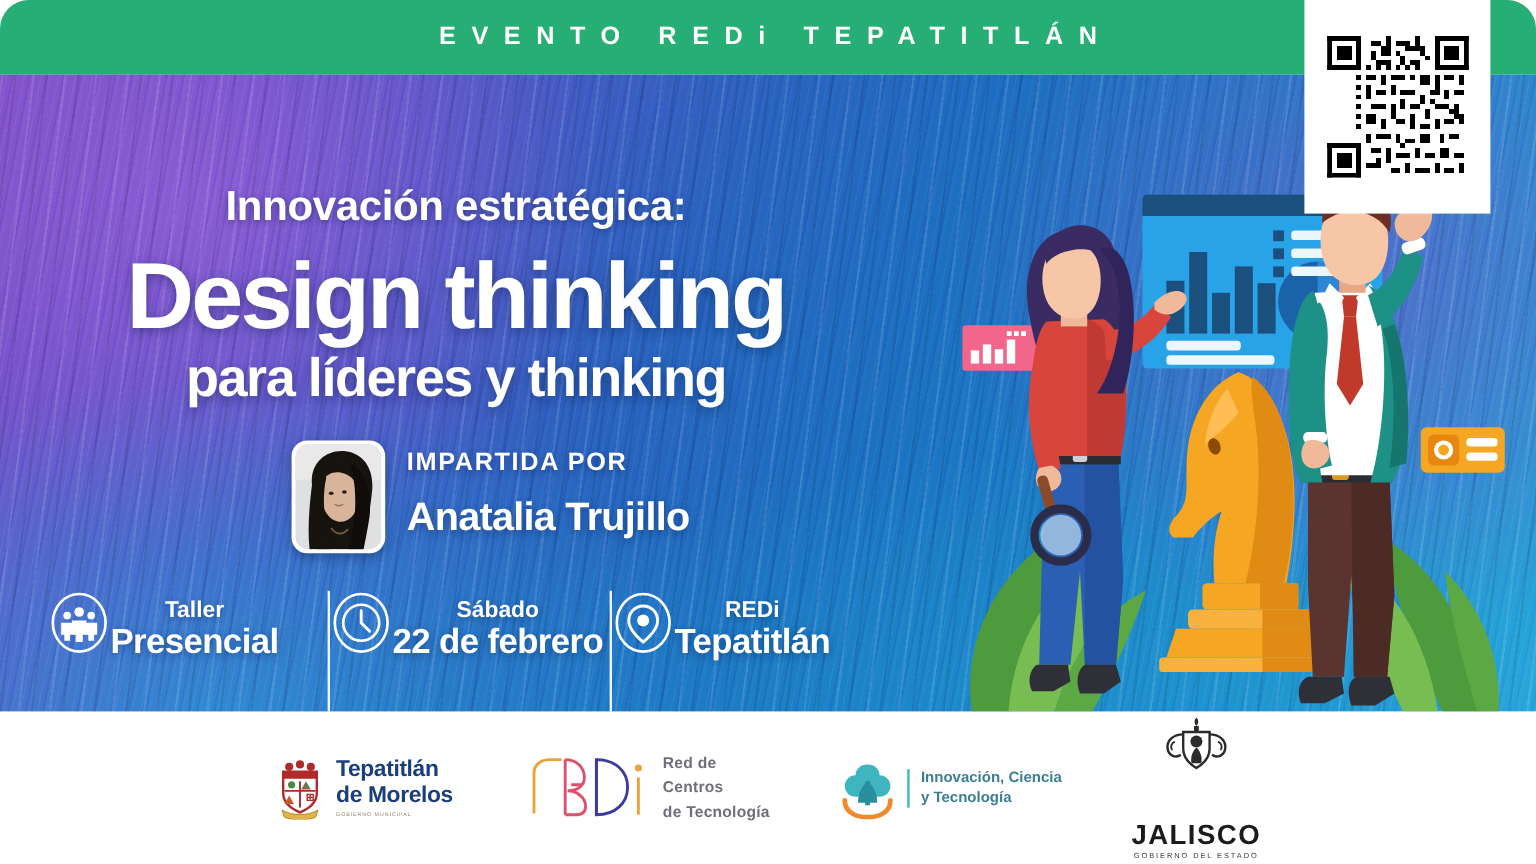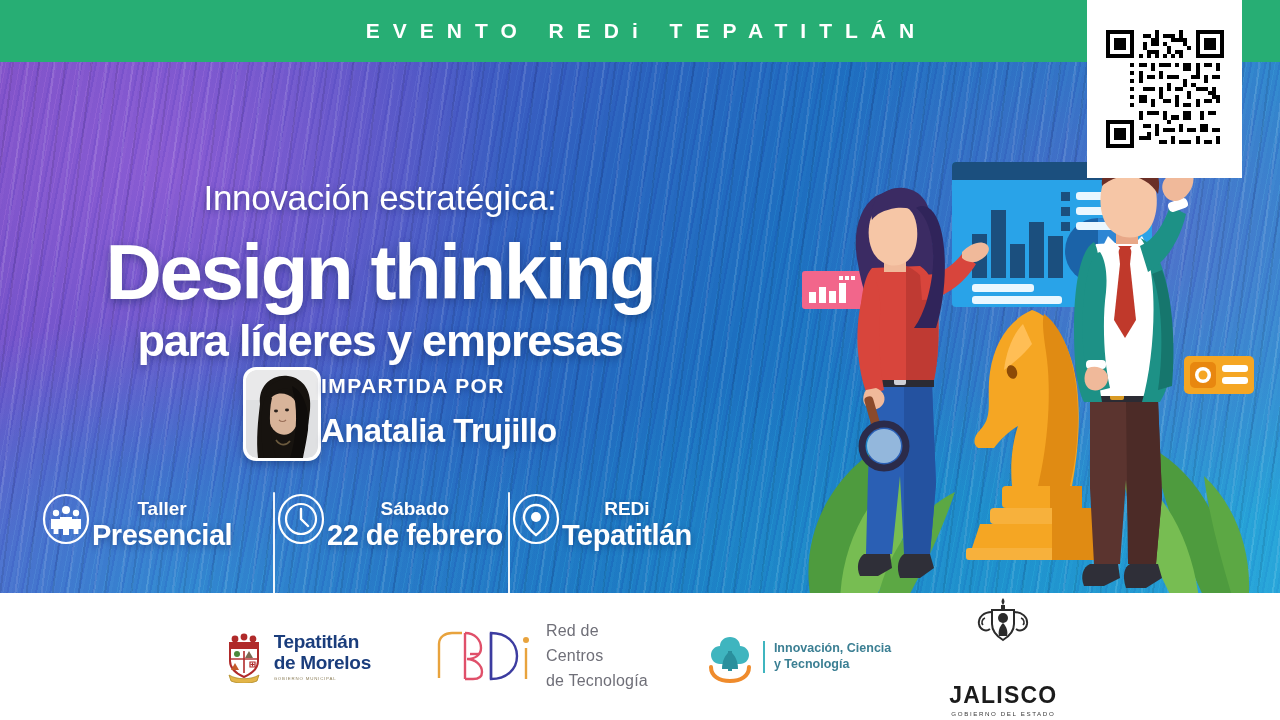"EVENTO REDi TEPATITLÁN" #poster { border-radius: none -> 24px }
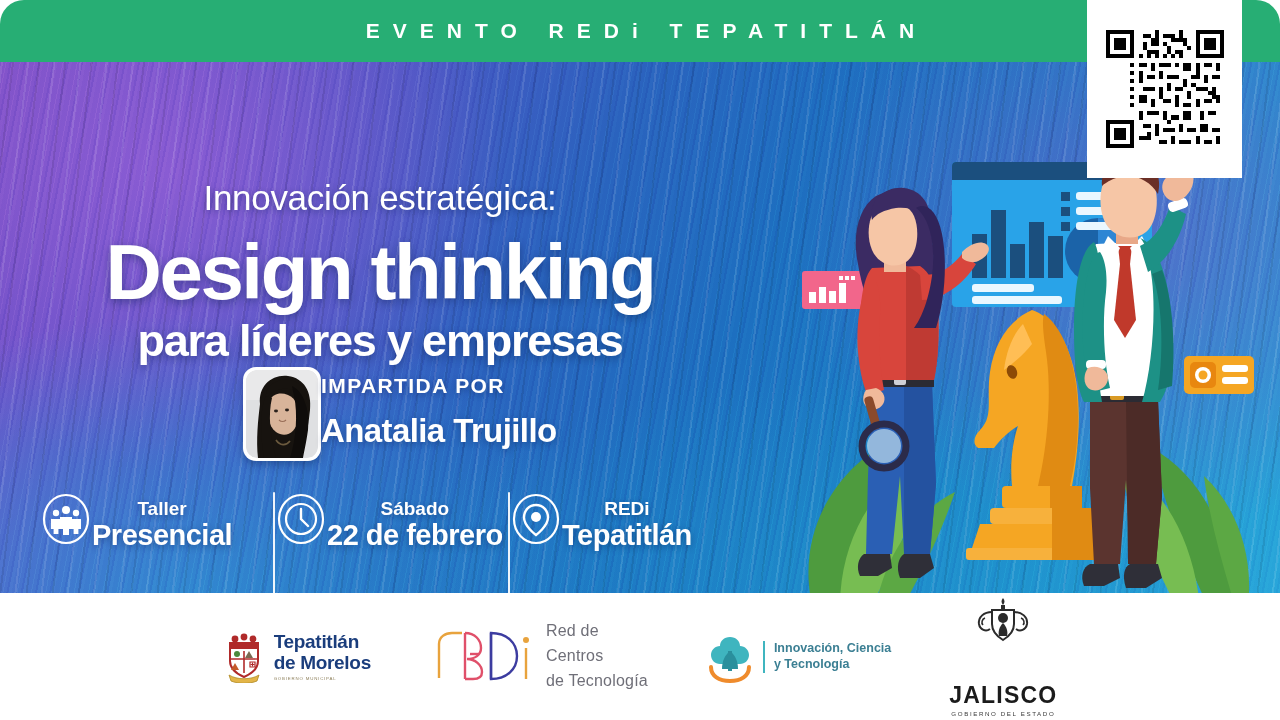"Innovación estratégica:" .kicker { font-weight: 400 -> 700; margin-top: 26px -> none }
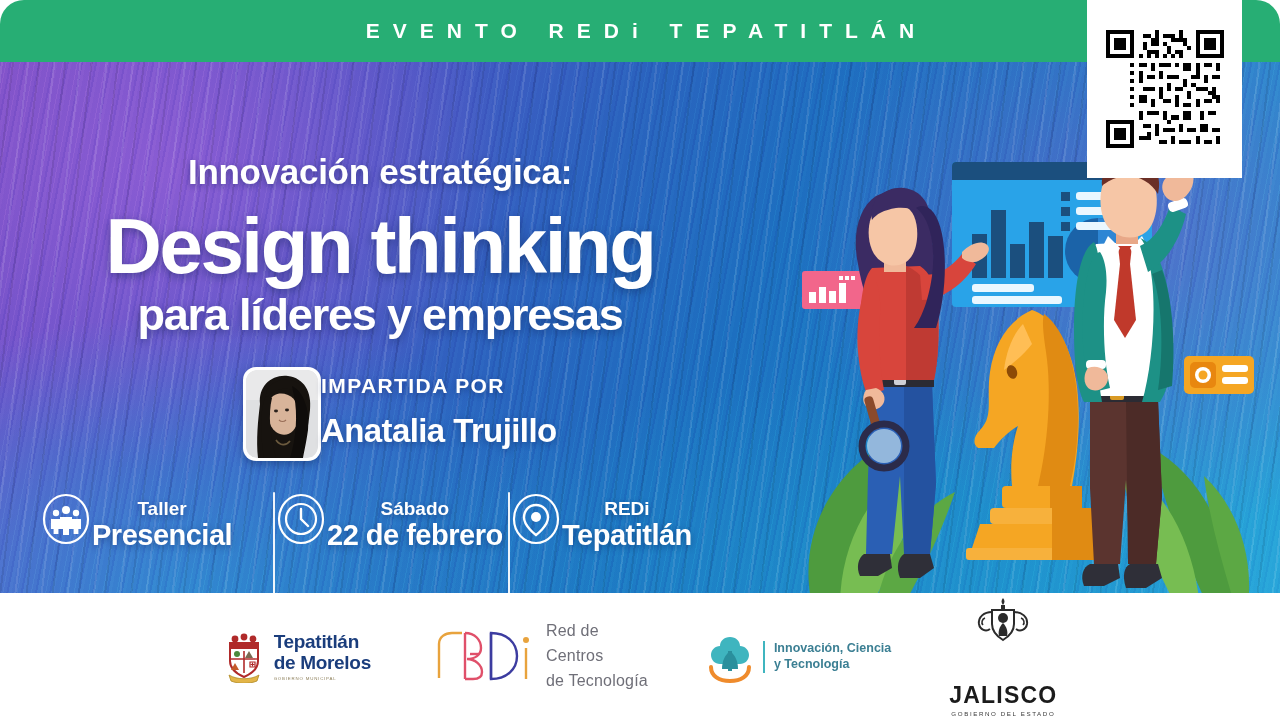"para líderes y empresas" div.subtitle { text: empresas -> thinking }
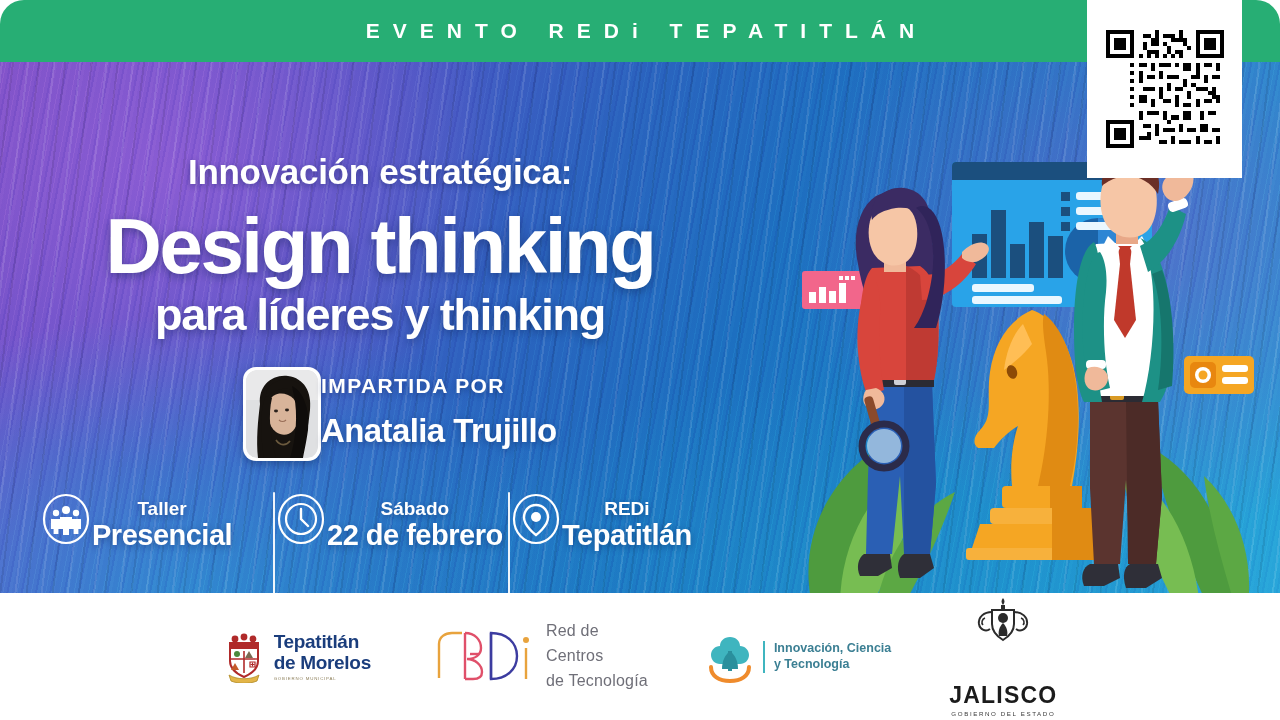"IMPARTIDA POR" .speaker { gap: none -> 18px }
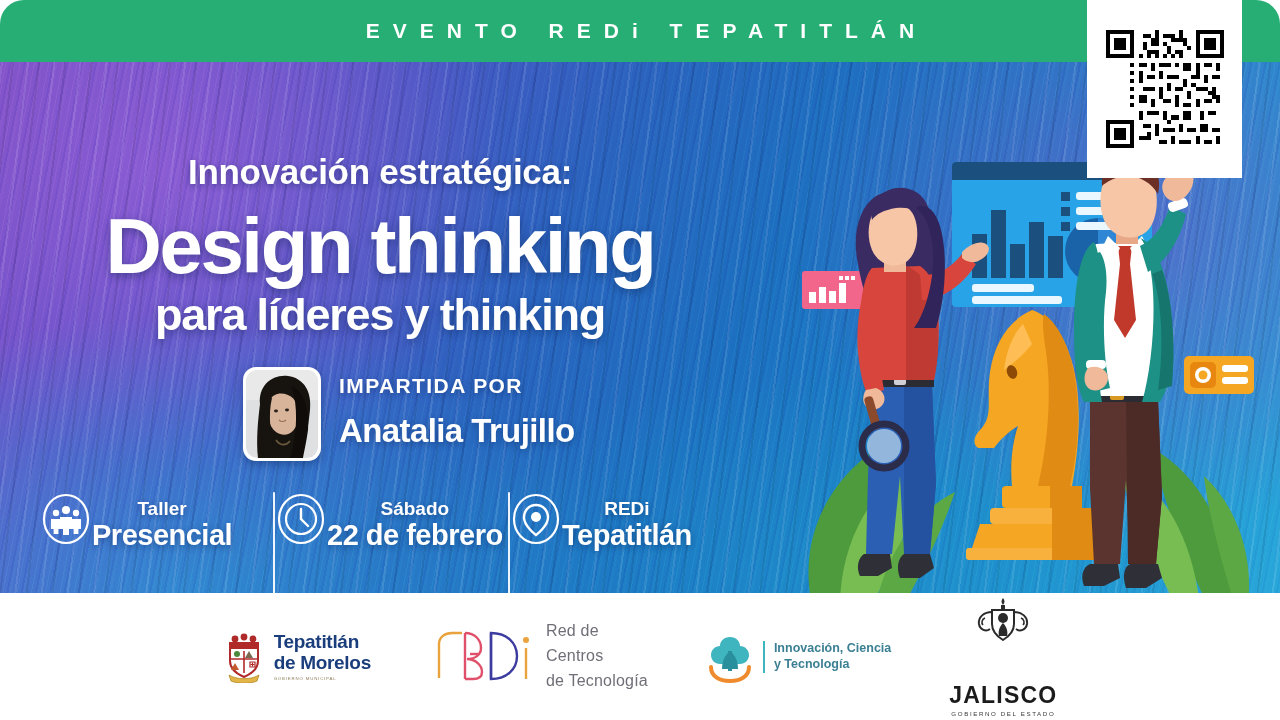"Red de" .redi-sub { font-size: 16px -> 13px; font-weight: none -> bold }
